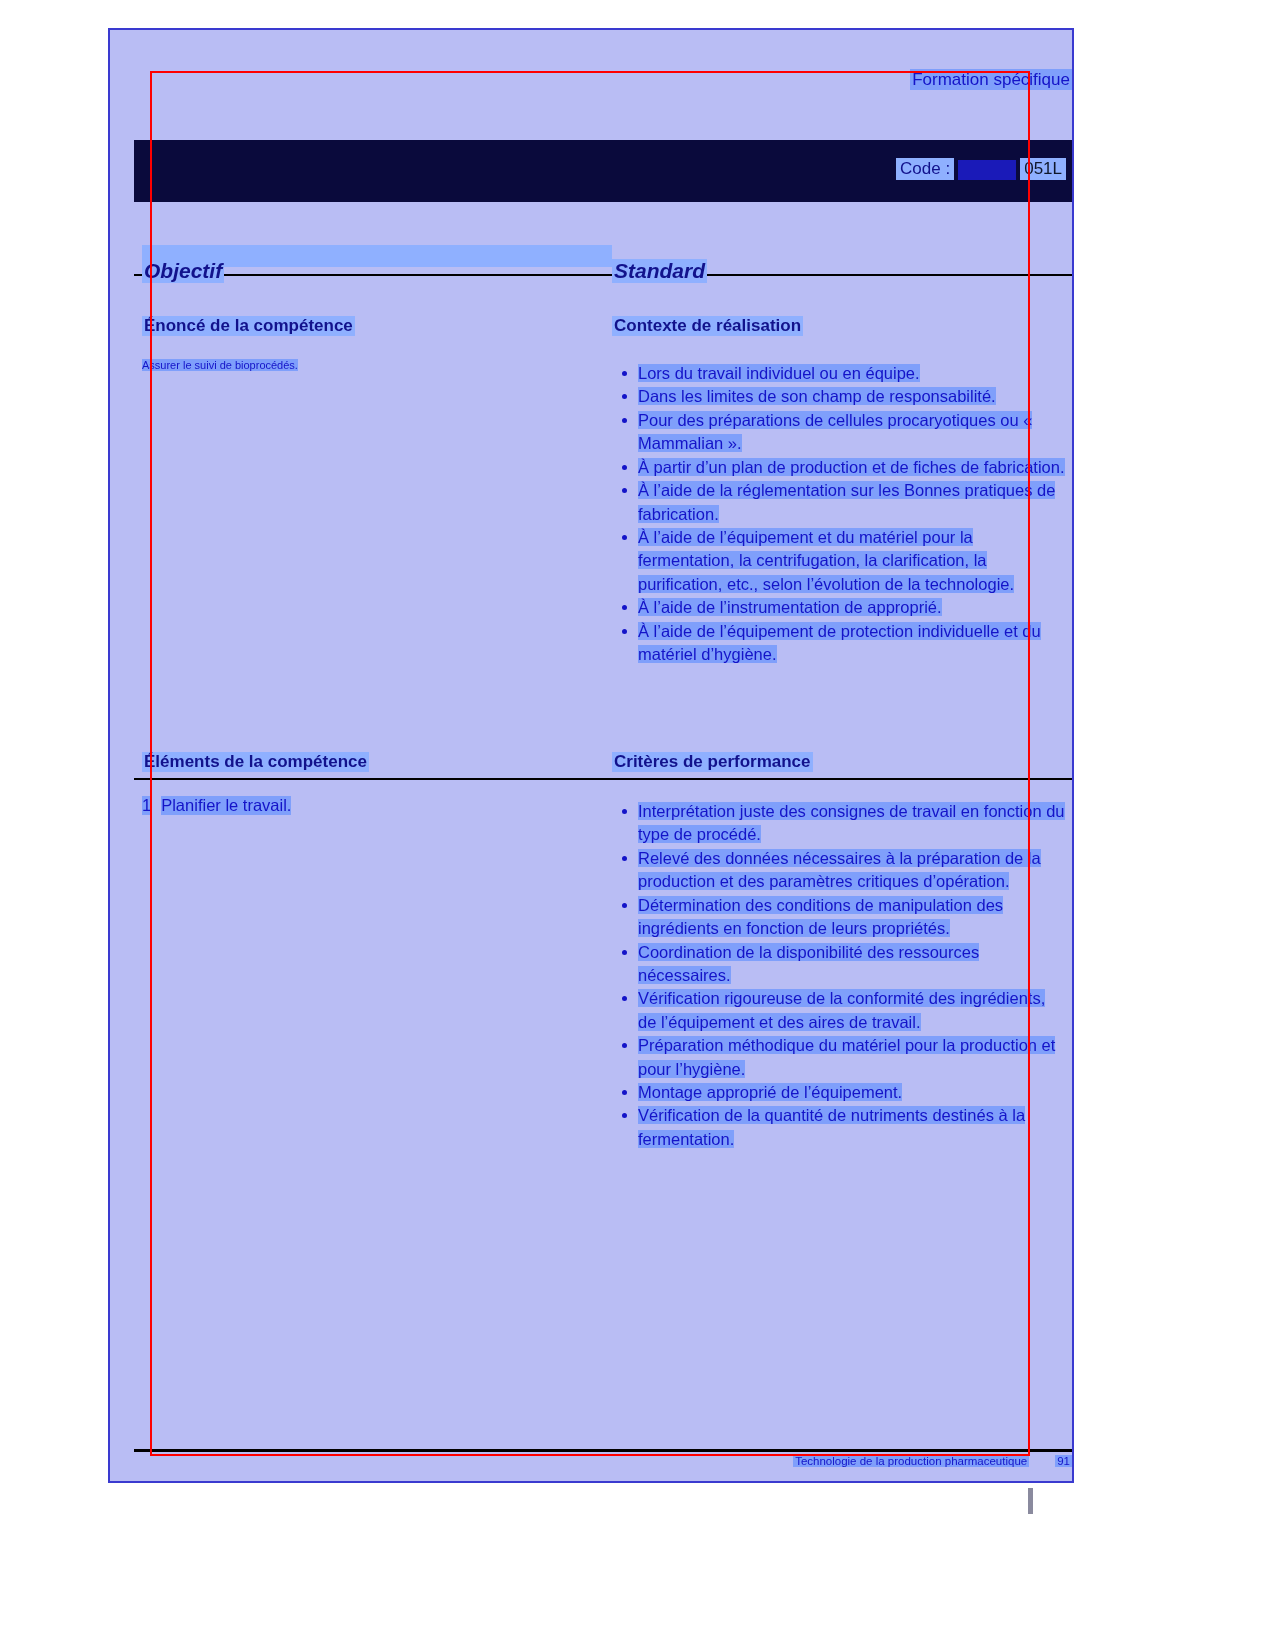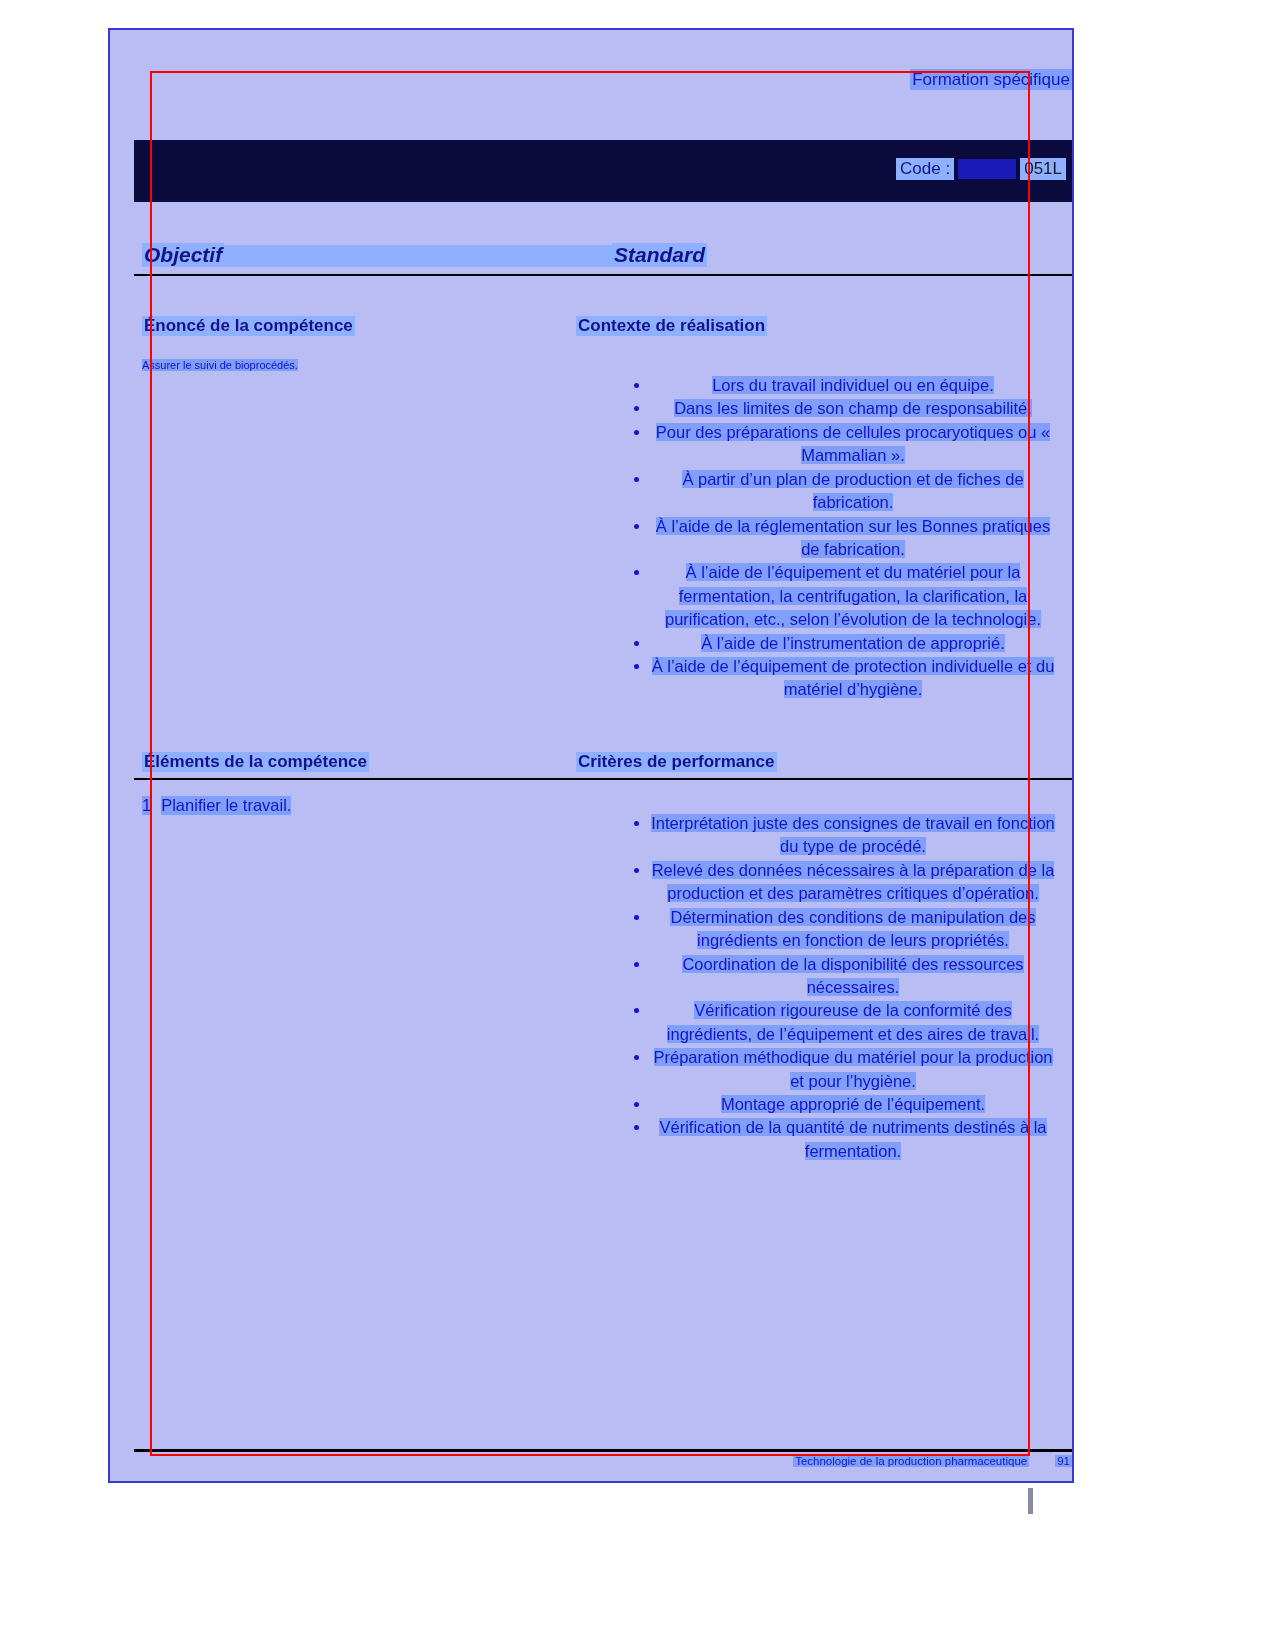"Code :" #code-row { align-items: center -> flex-end }
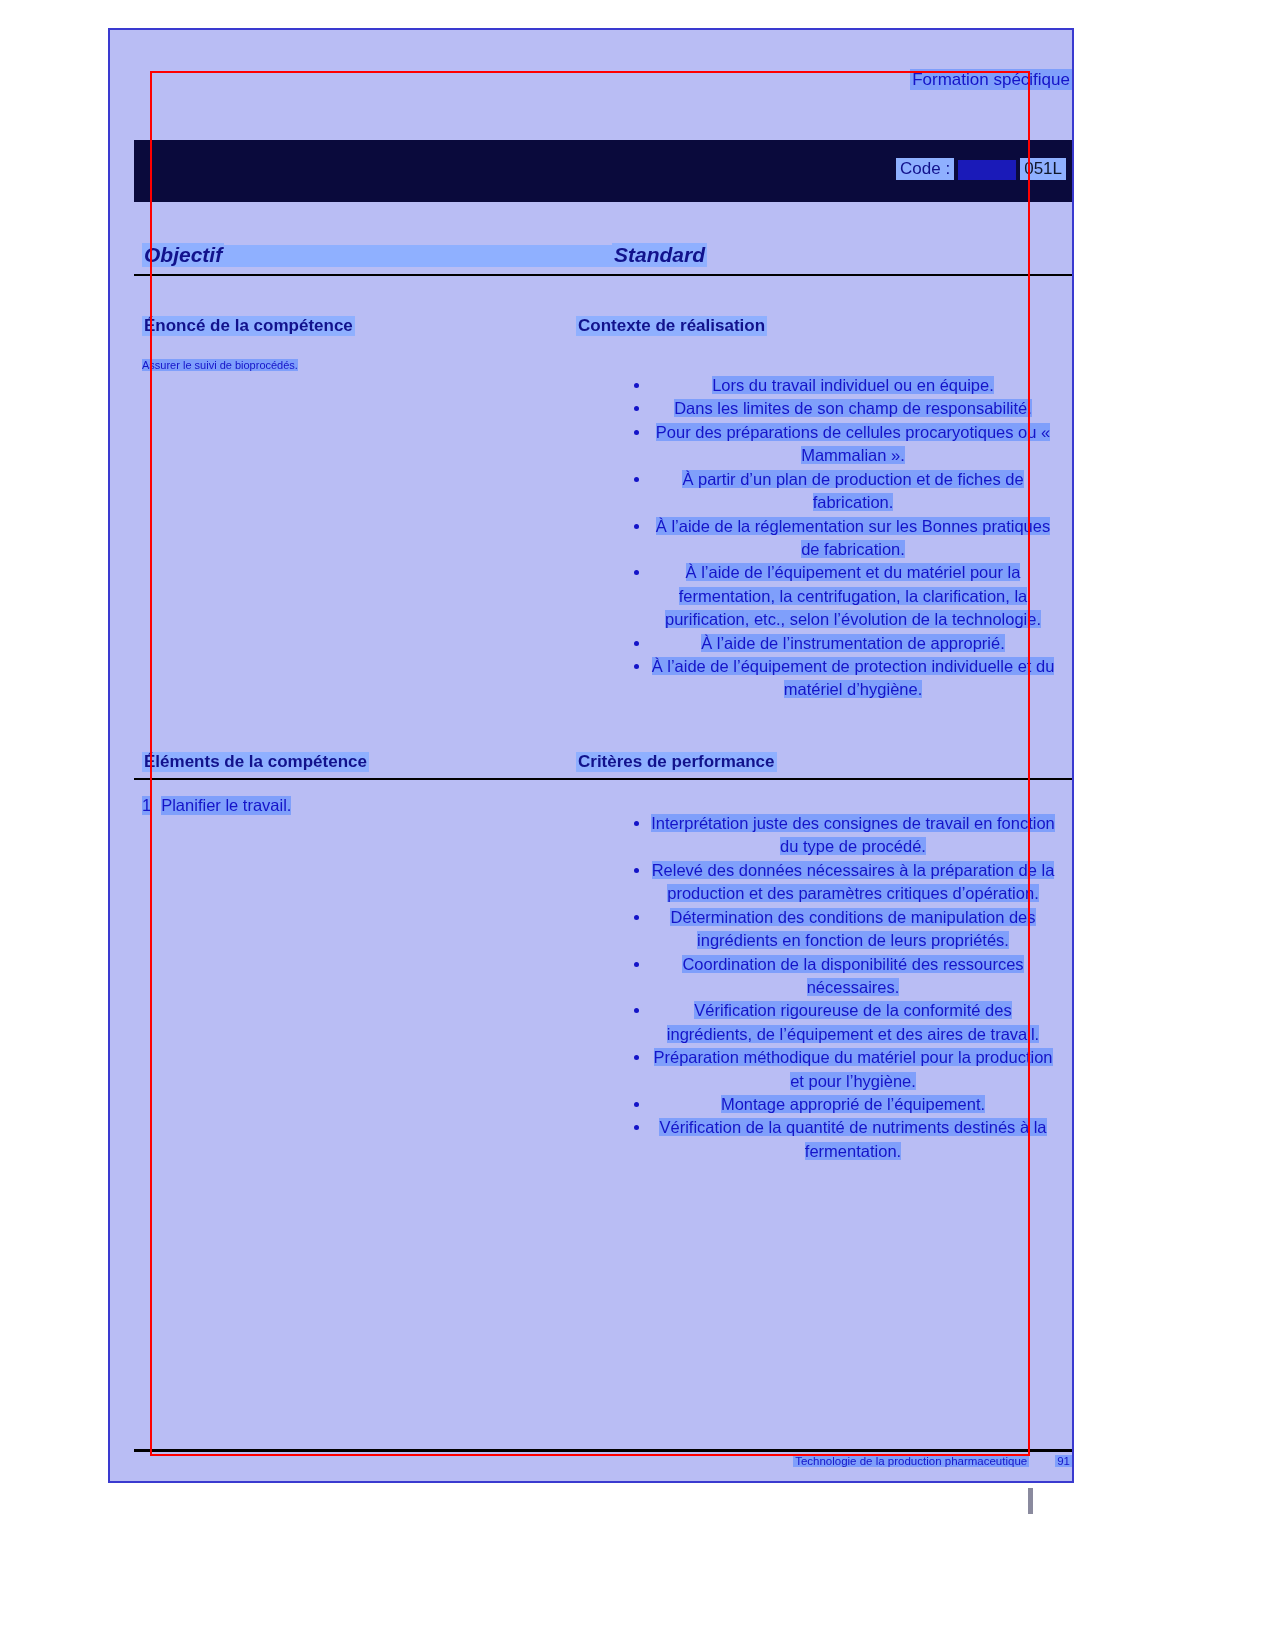"Objectif" #obj-std-row { top: 243px -> 259px }
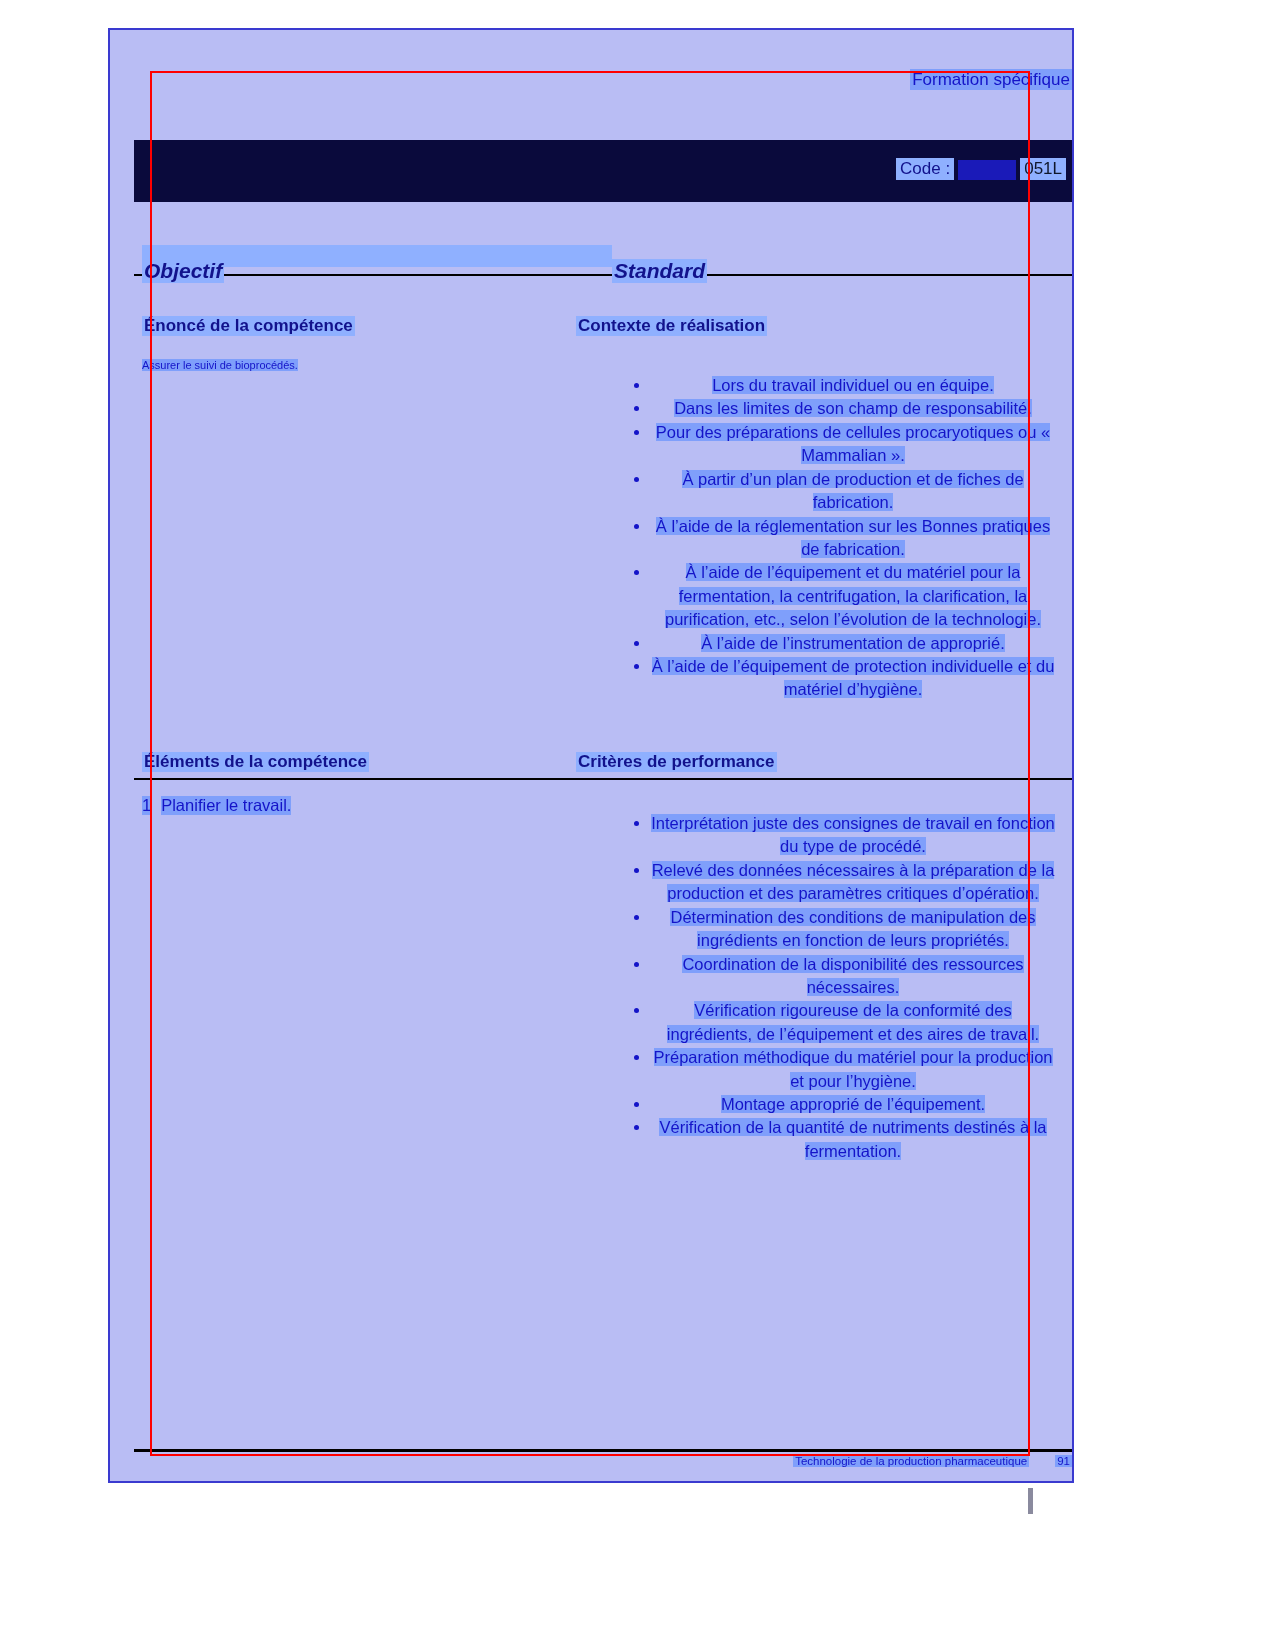"Énoncé de la compétence" .subhead-row .col-left { width: 434px -> 470px }
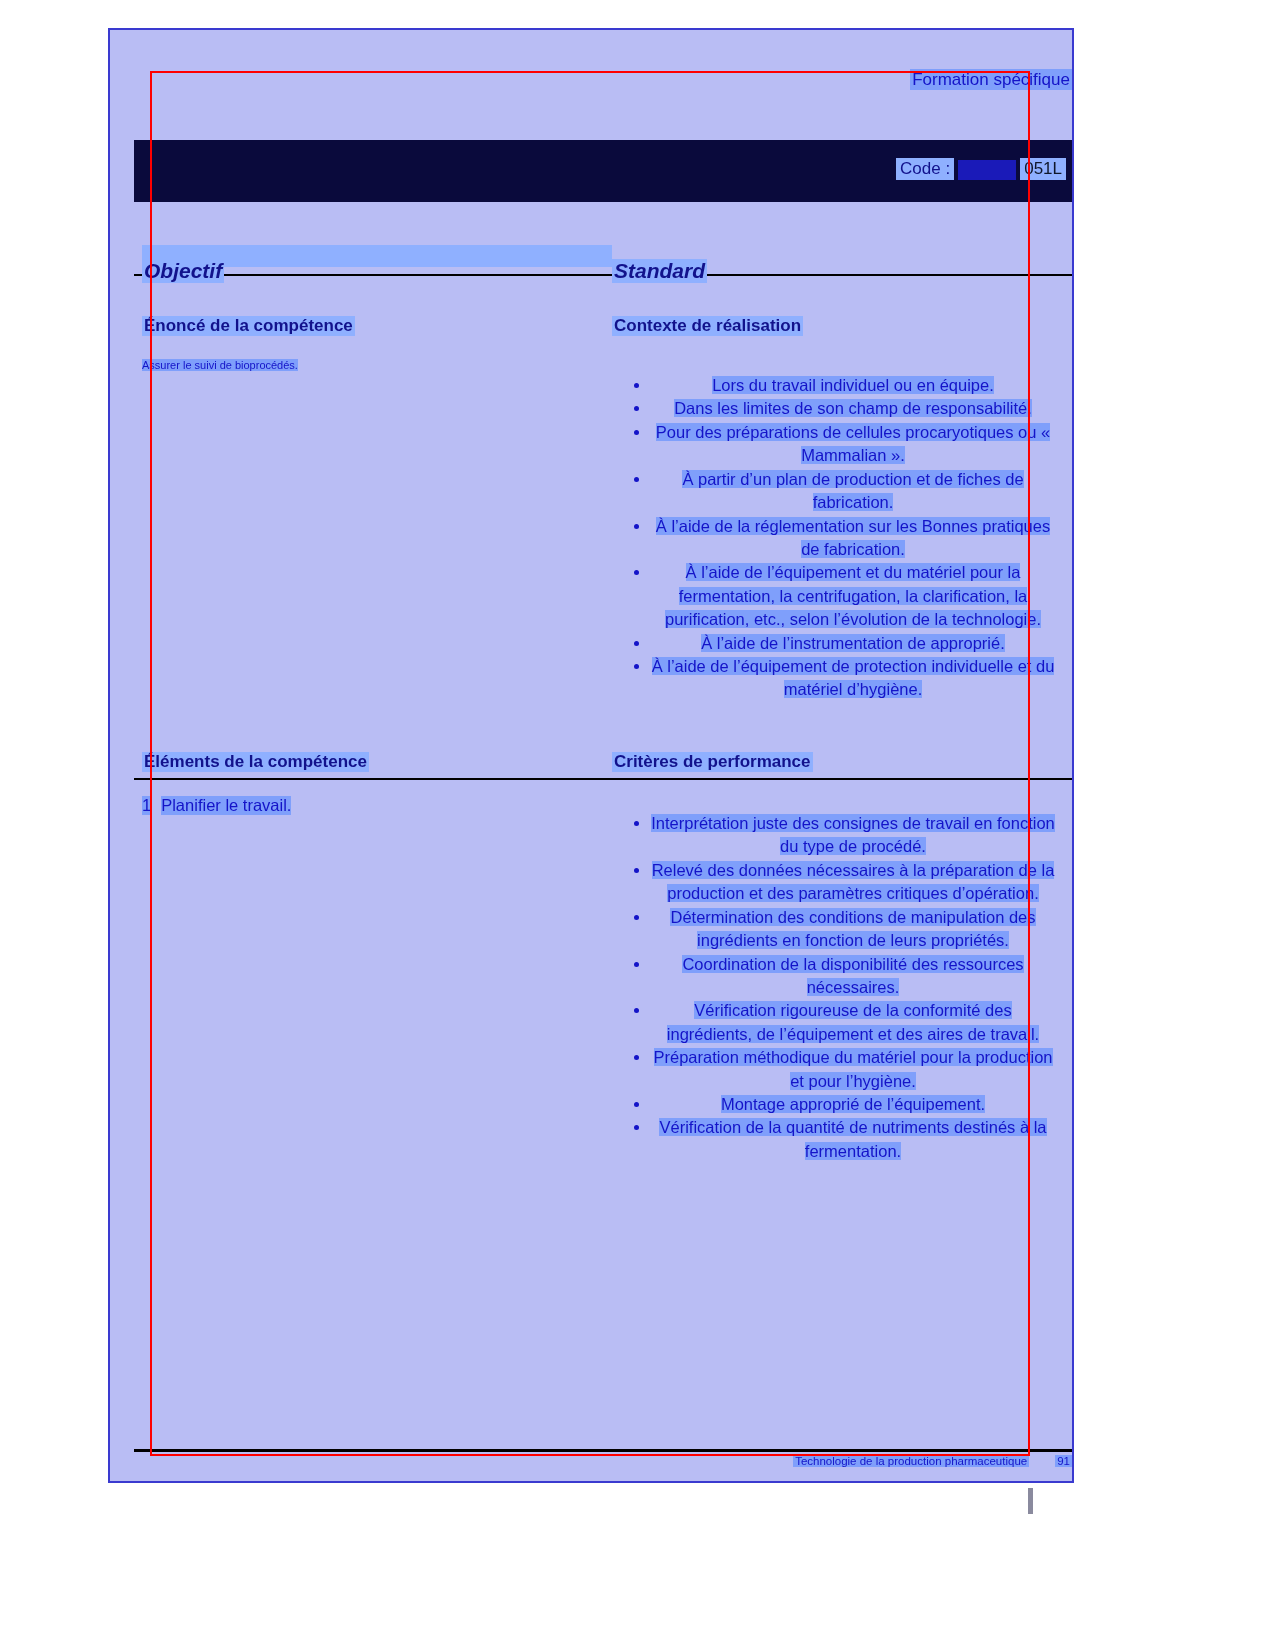"Lors du travail individuel ou" ul.bullets { margin: 16px -> 4px; text-align: center -> none }
